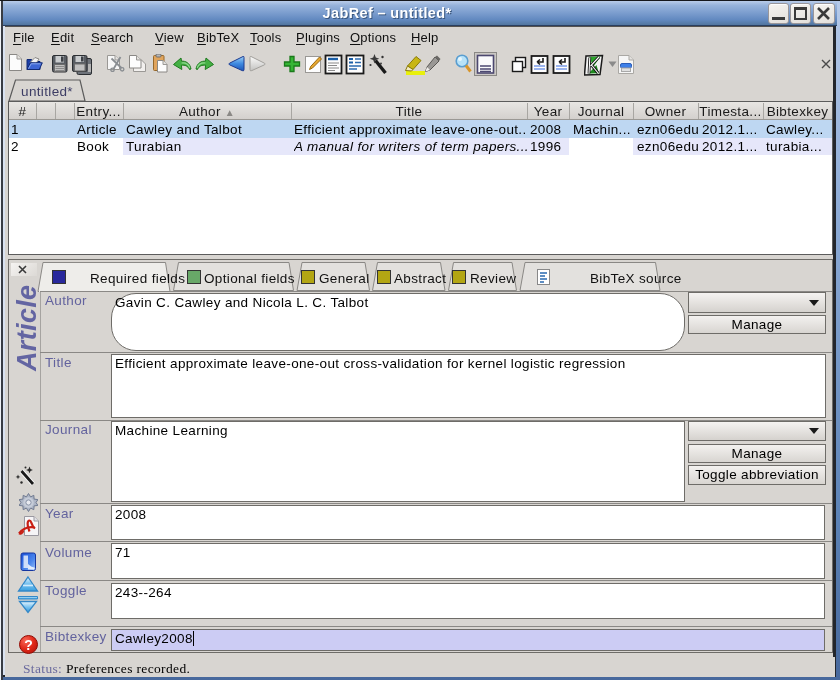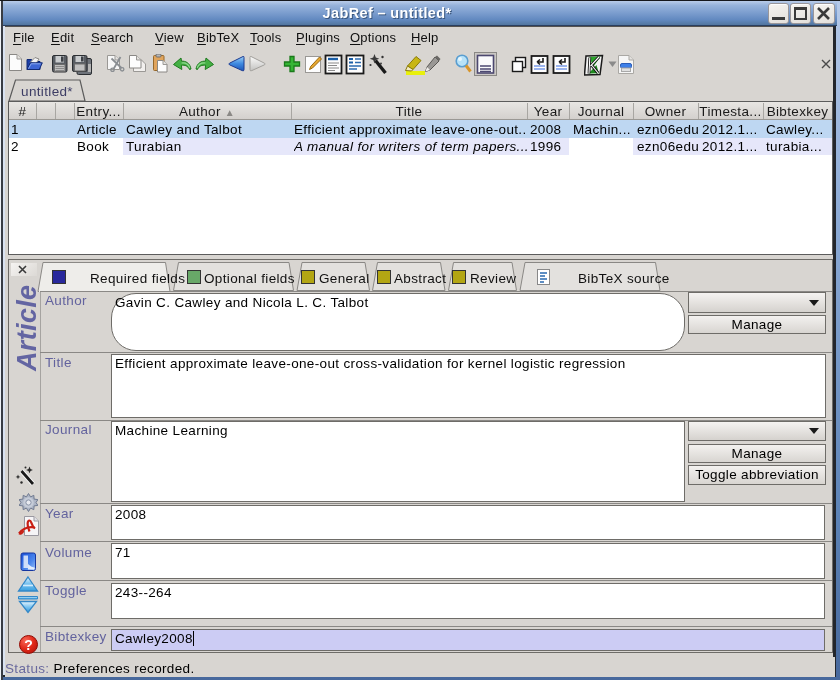"BibTeX source" div.abs { left: 578px -> 590px }
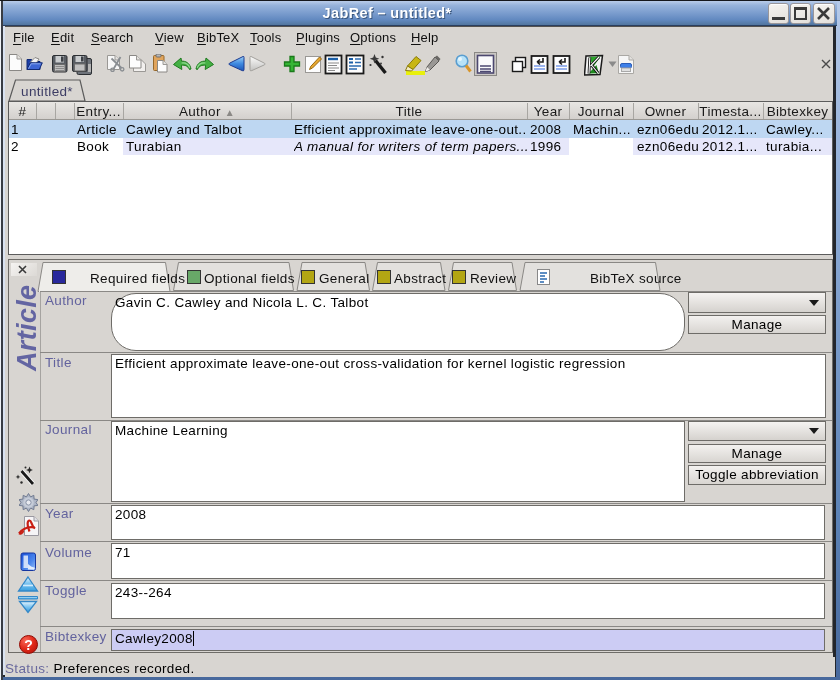"Status: Preferences recorded." #statustext { font-family: none -> Liberation Serif, serif; left: 5px -> 23px }
